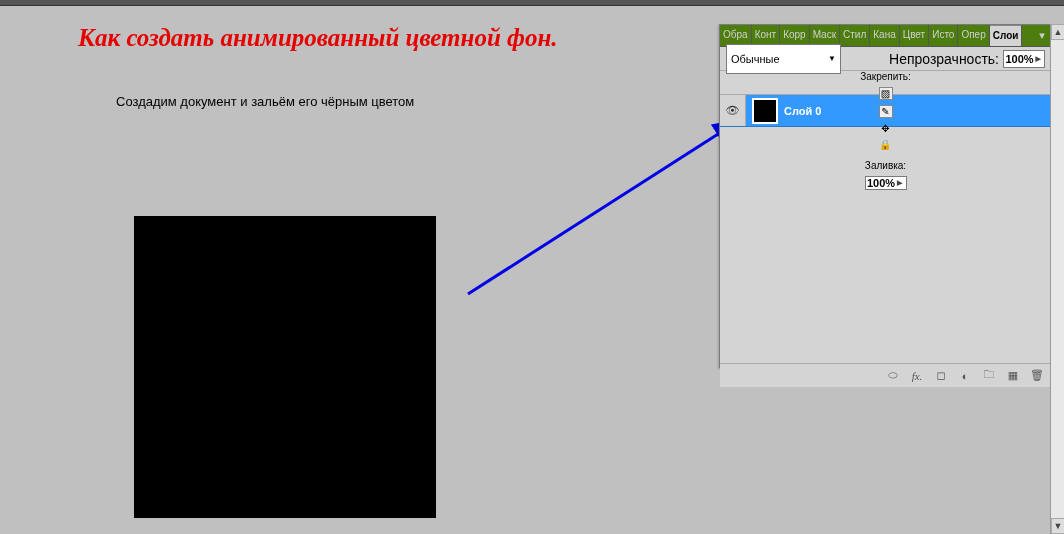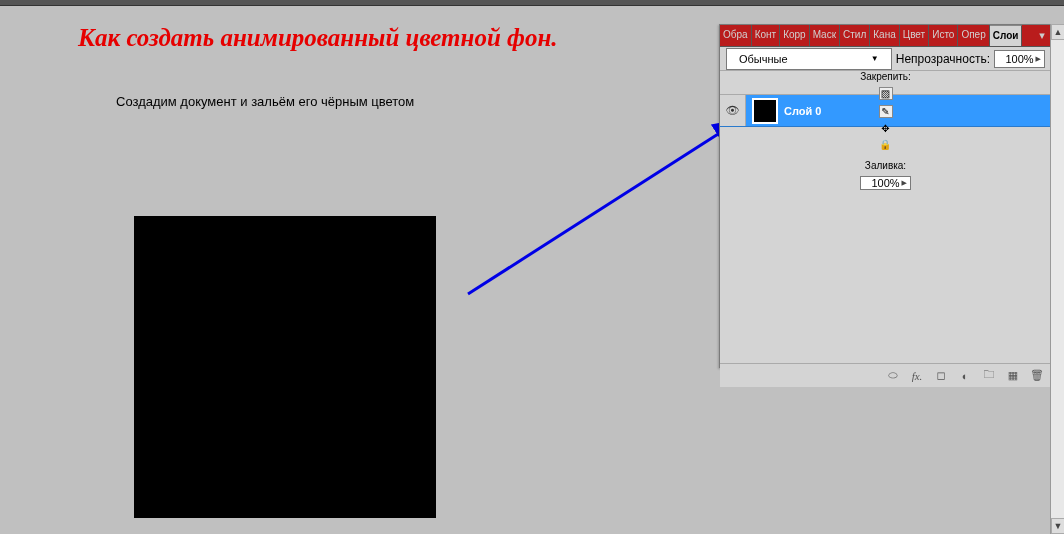"Обра" .tabs { background: #b91c1c -> #4d7c0f }
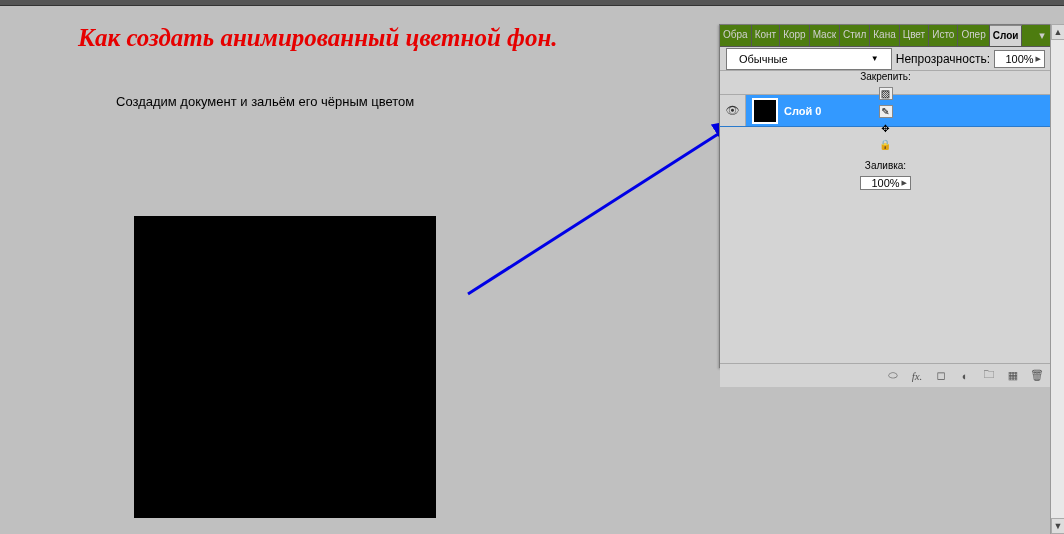"Обычные" .blend-select { height: 22px -> 30px; padding: 0 12px -> 0 4px }
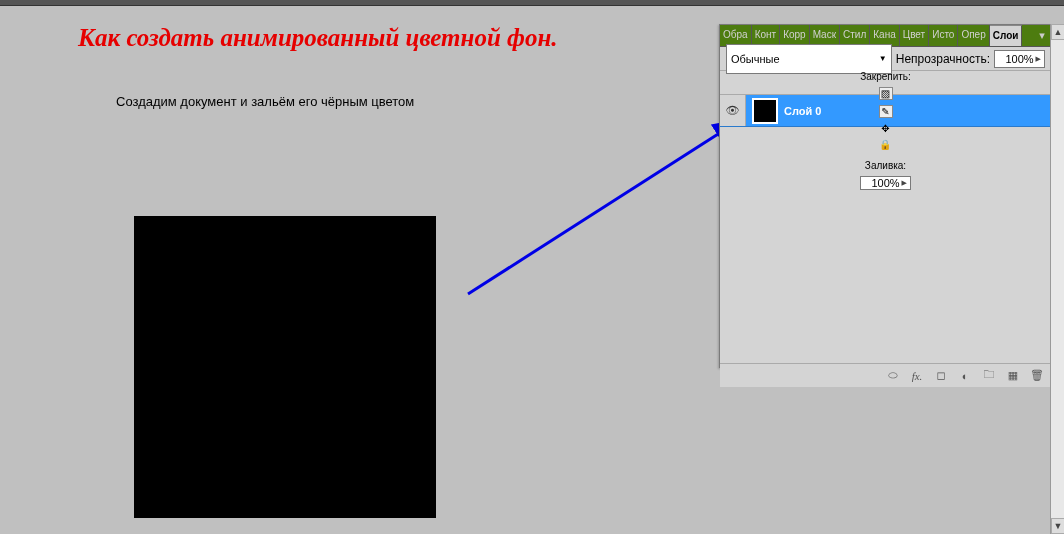"Непрозрачность:" .opacity-label { font-size: 12px -> 14px; margin-left: none -> 44px }
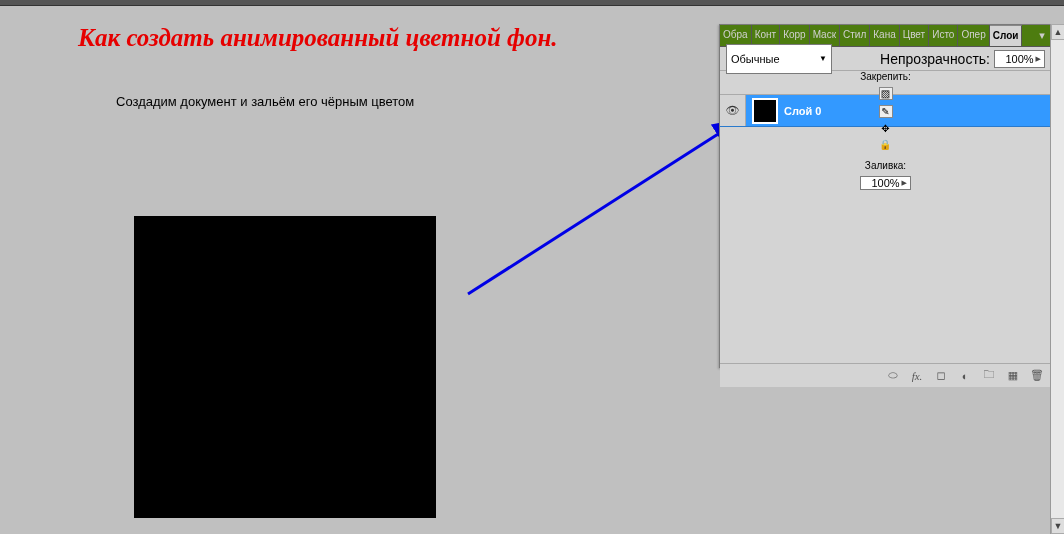"100%" .pct-box { font-weight: none -> bold; width: 51px -> 42px }
